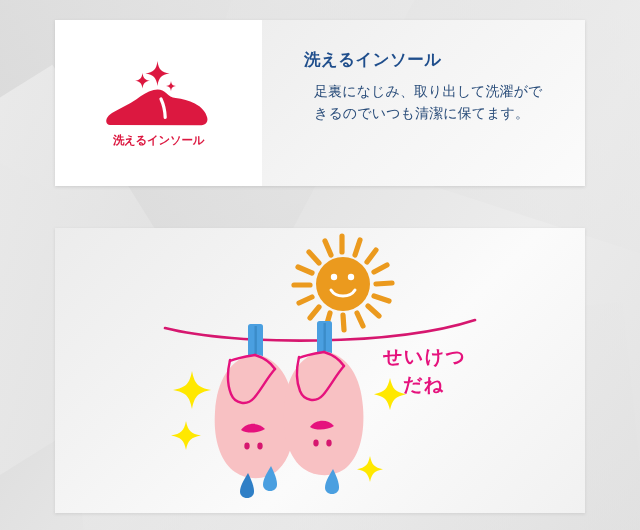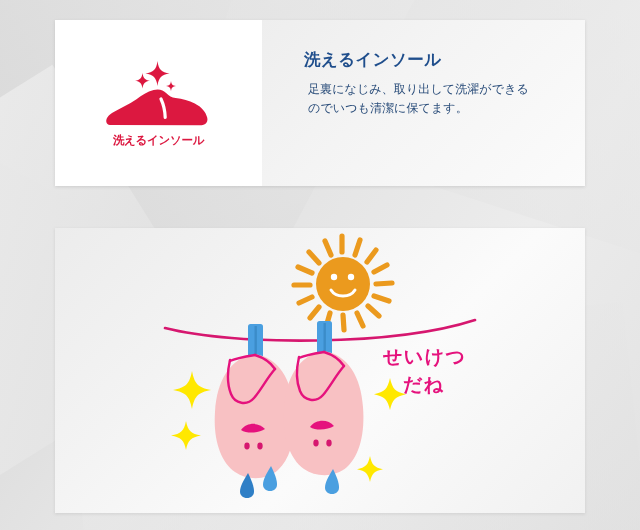"足裏になじみ、取り出して洗濯ができるのでいつも清潔に保てます。" #feature-desc { font-size: 12px -> 14px; margin: 4px -> 10px }
